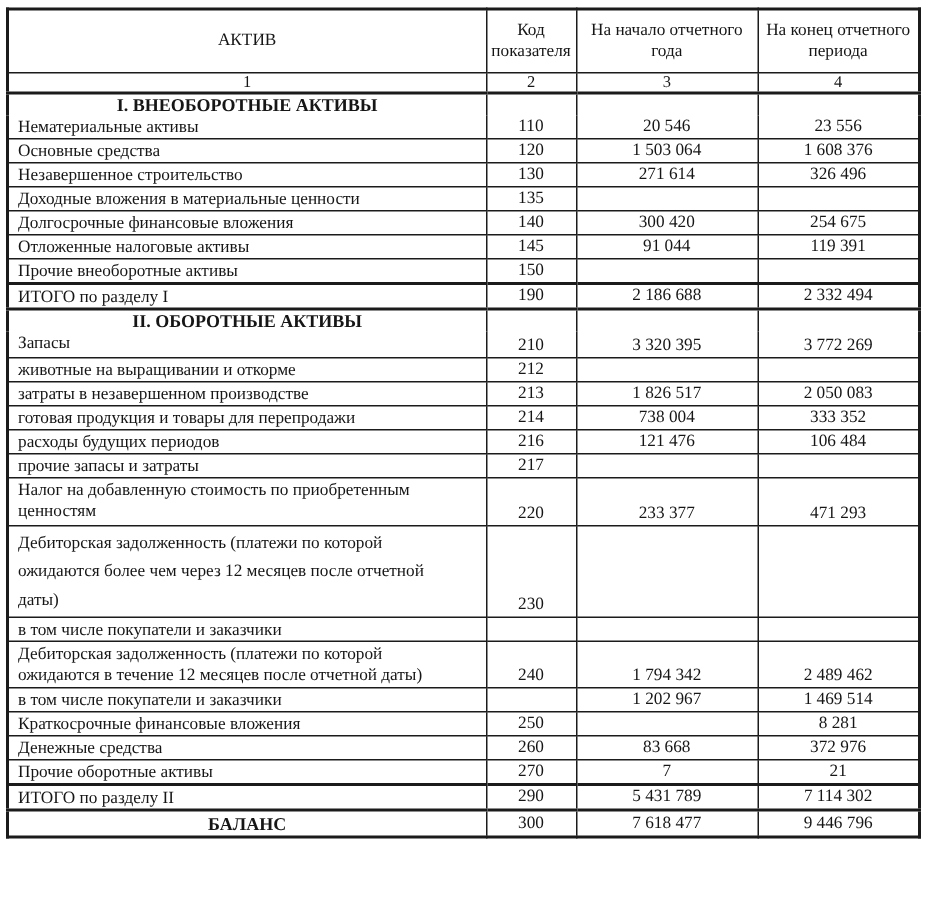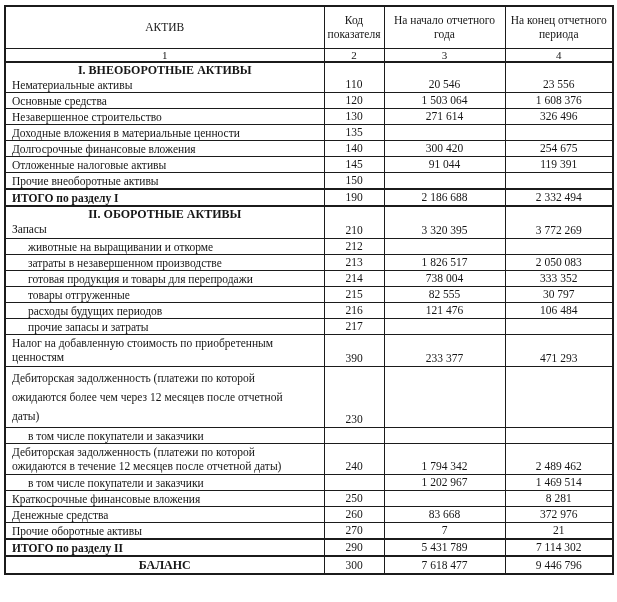"ИТОГО по разделу I" tr.total td.c-label { font-weight: bold -> none }
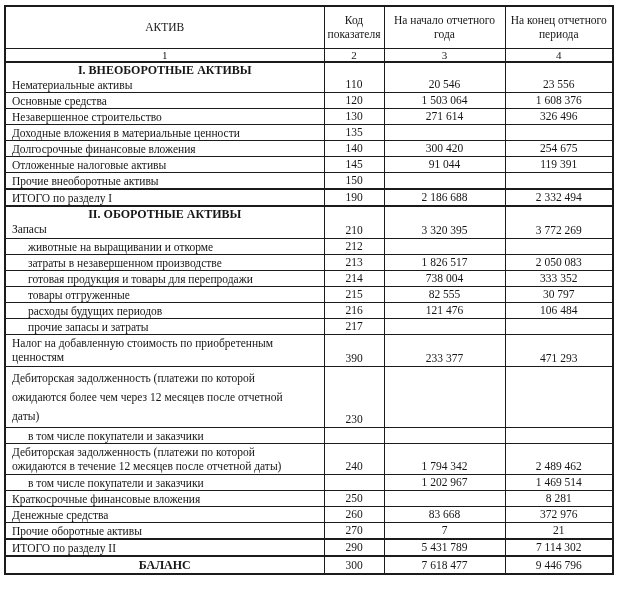"животные на выращивании и откорме" tr.sub td.c-label { padding-left: 22px -> 6px }
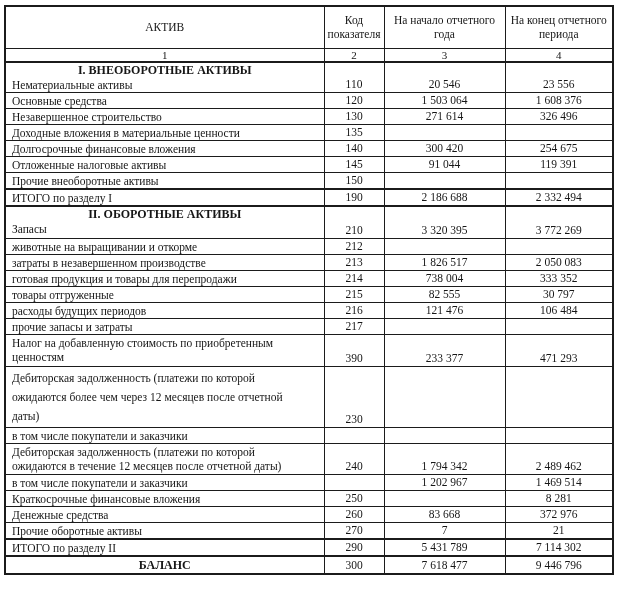"товары отгруженные" tr.sub { html: <tr> <td>товары отгруженные</td> <td>215</td> <td>82 555</td> <td>30 797</td> </tr> -> none }
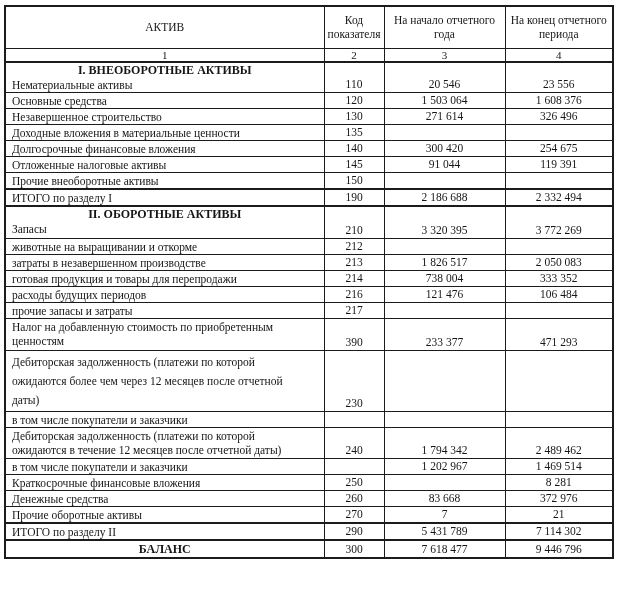"390" td.c-code { text: 390 -> 220 }
